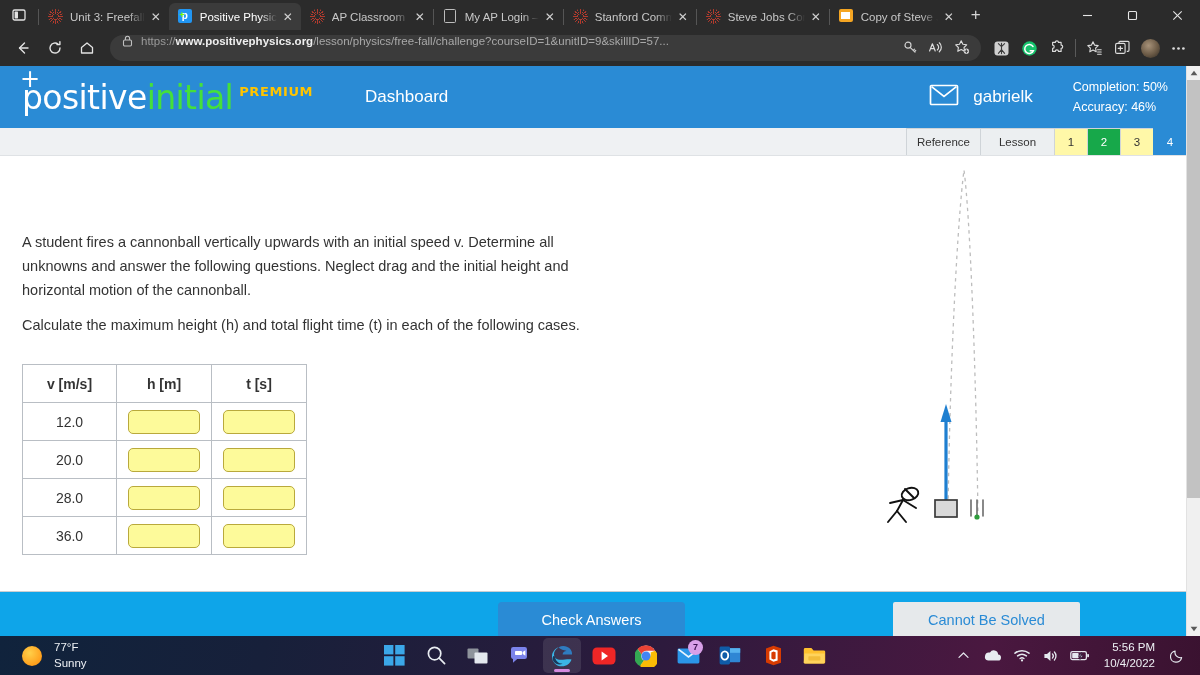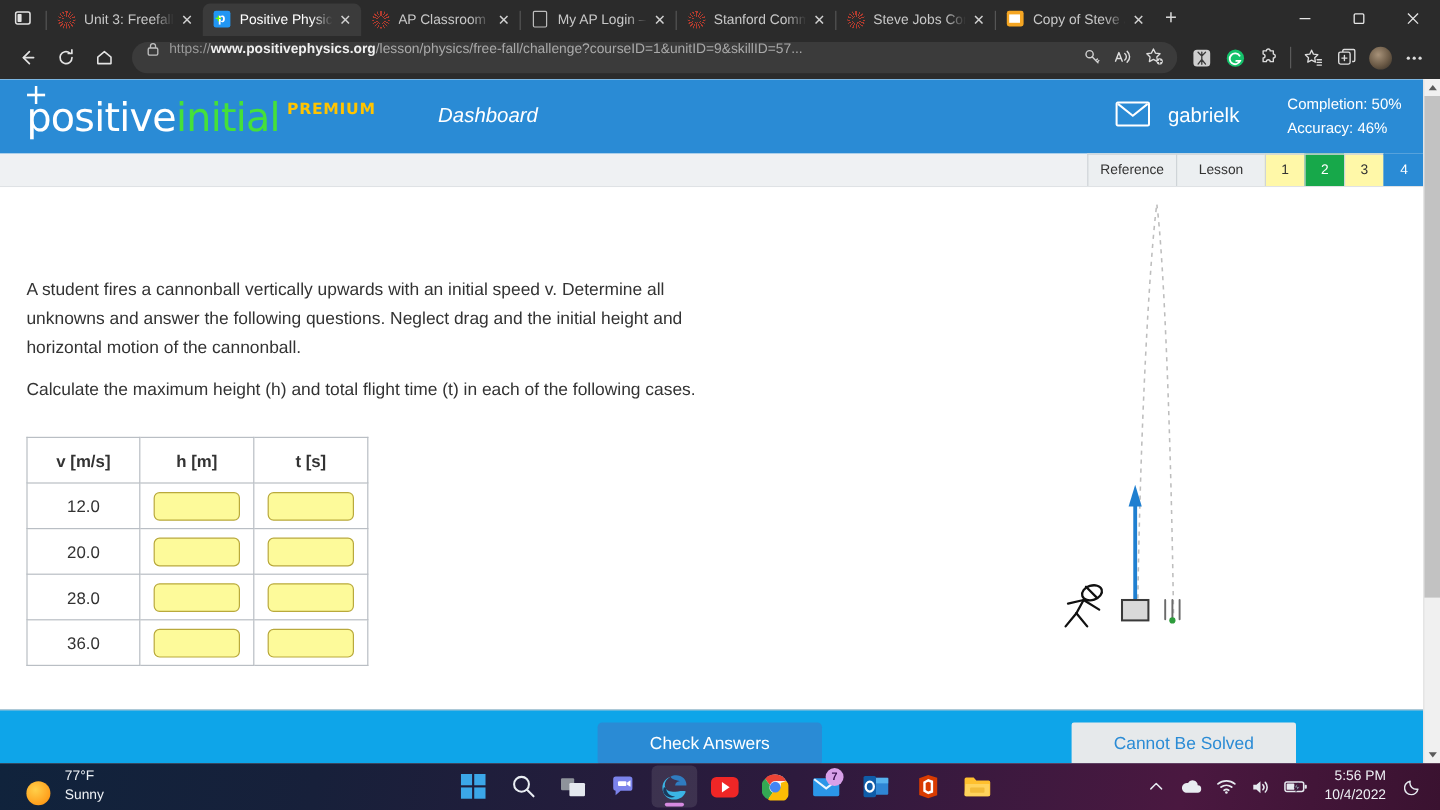"Dashboard" .dashboard-link { font-style: italic -> none }
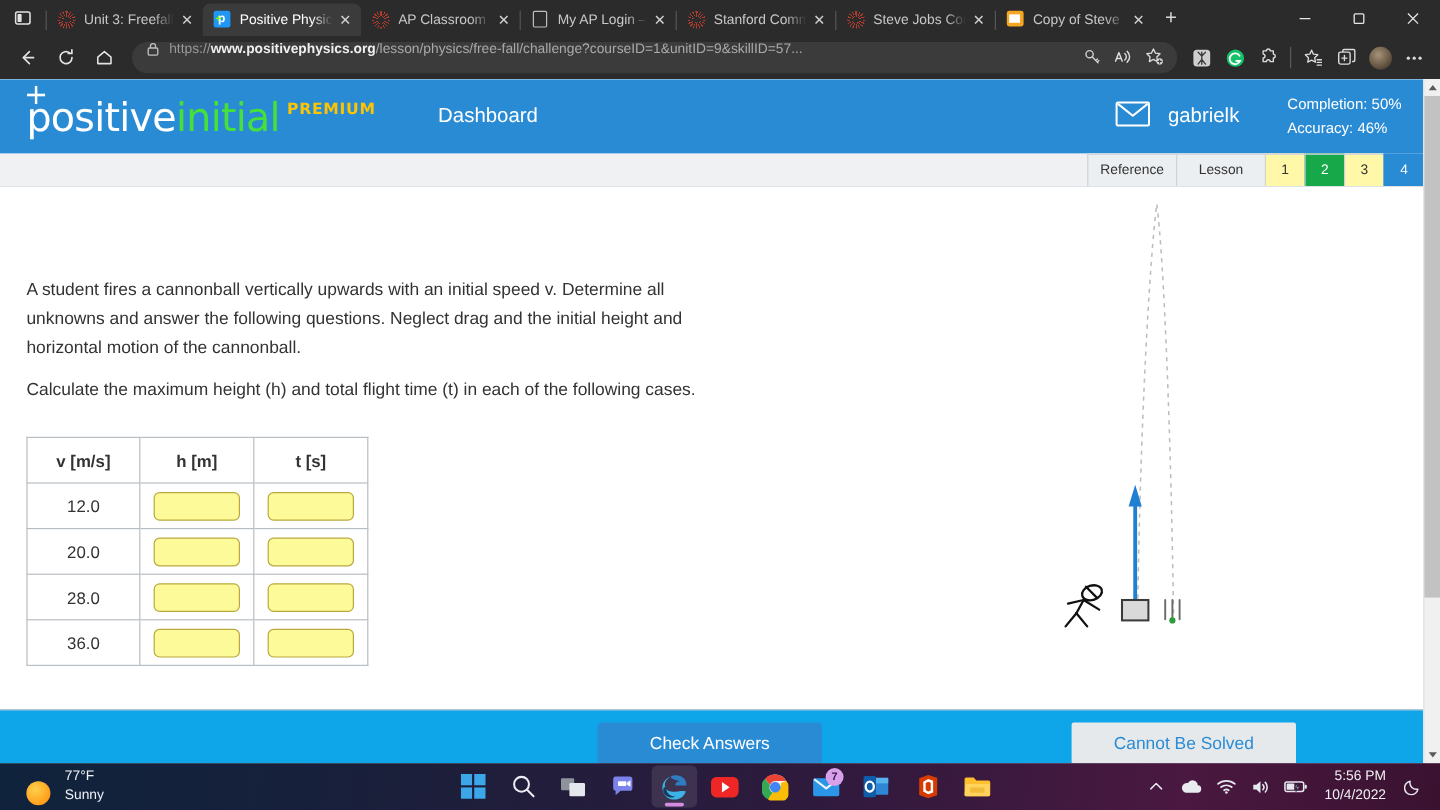"77°F" .weather { align-items: flex-end -> center }
